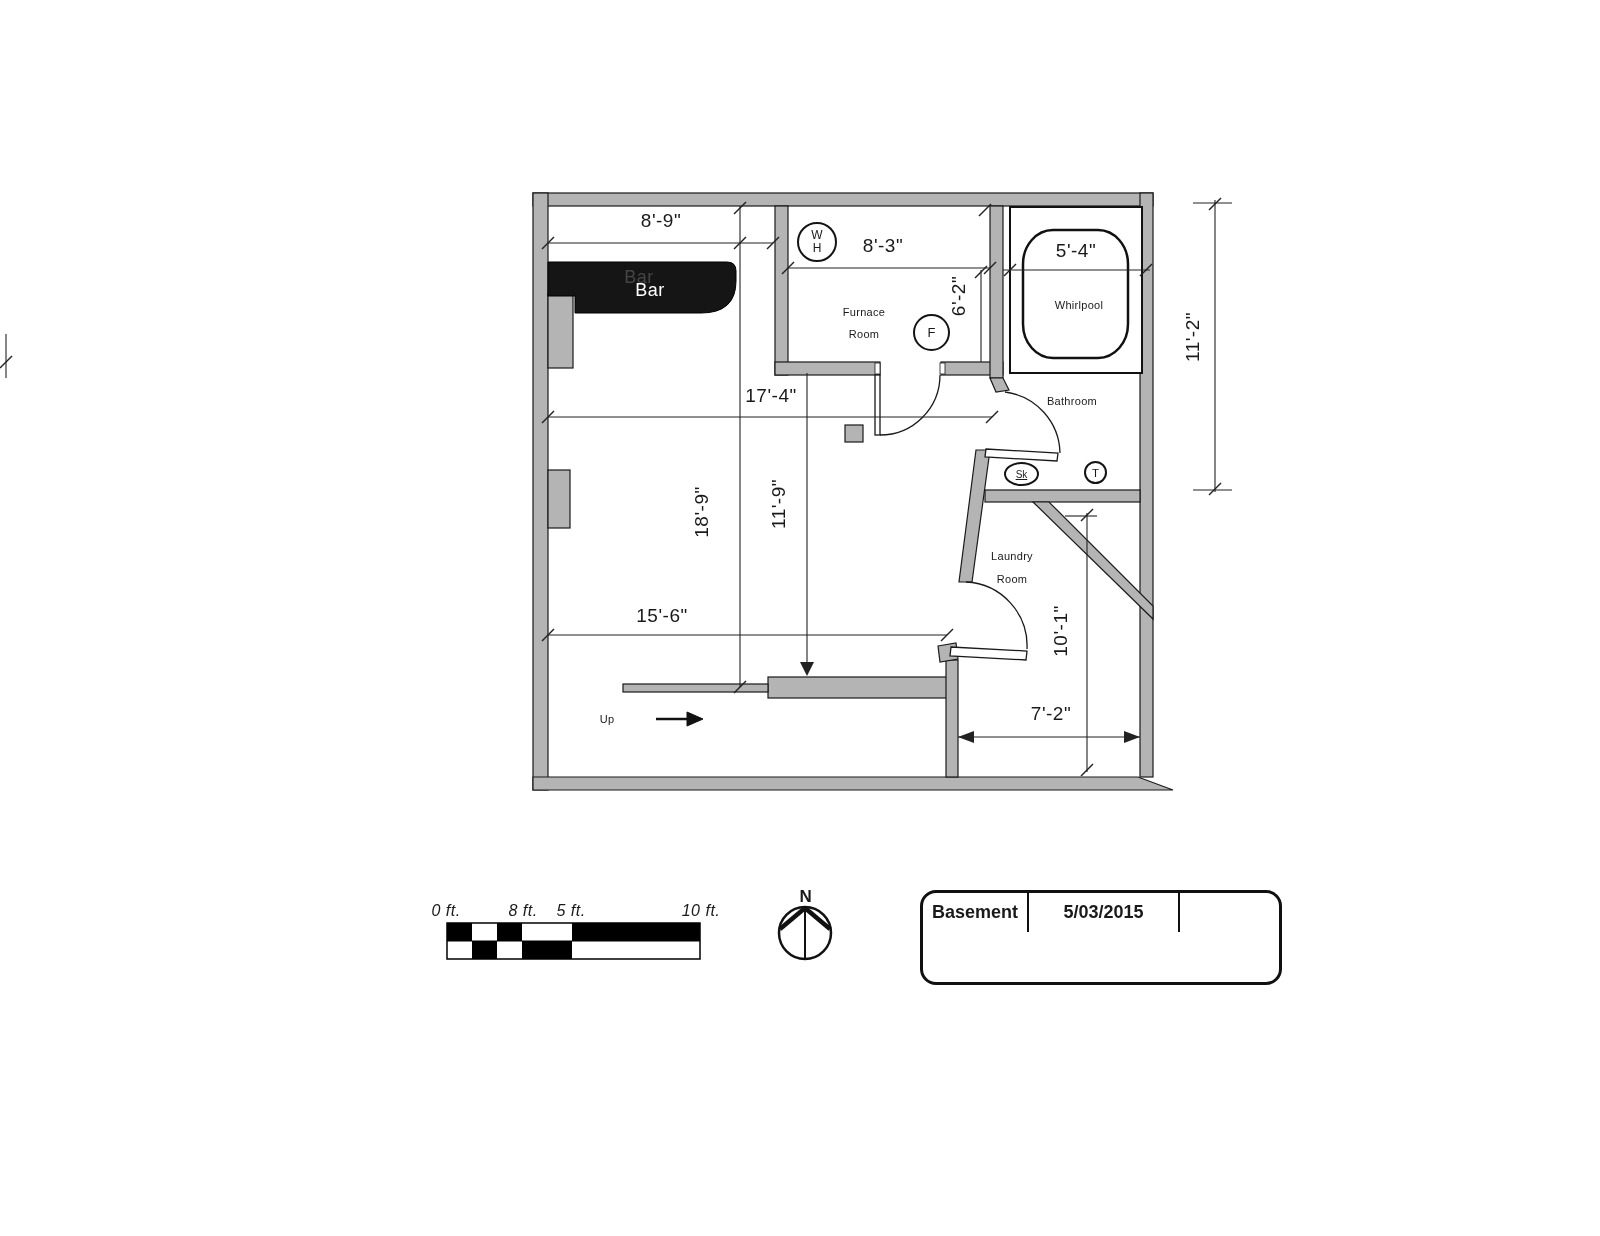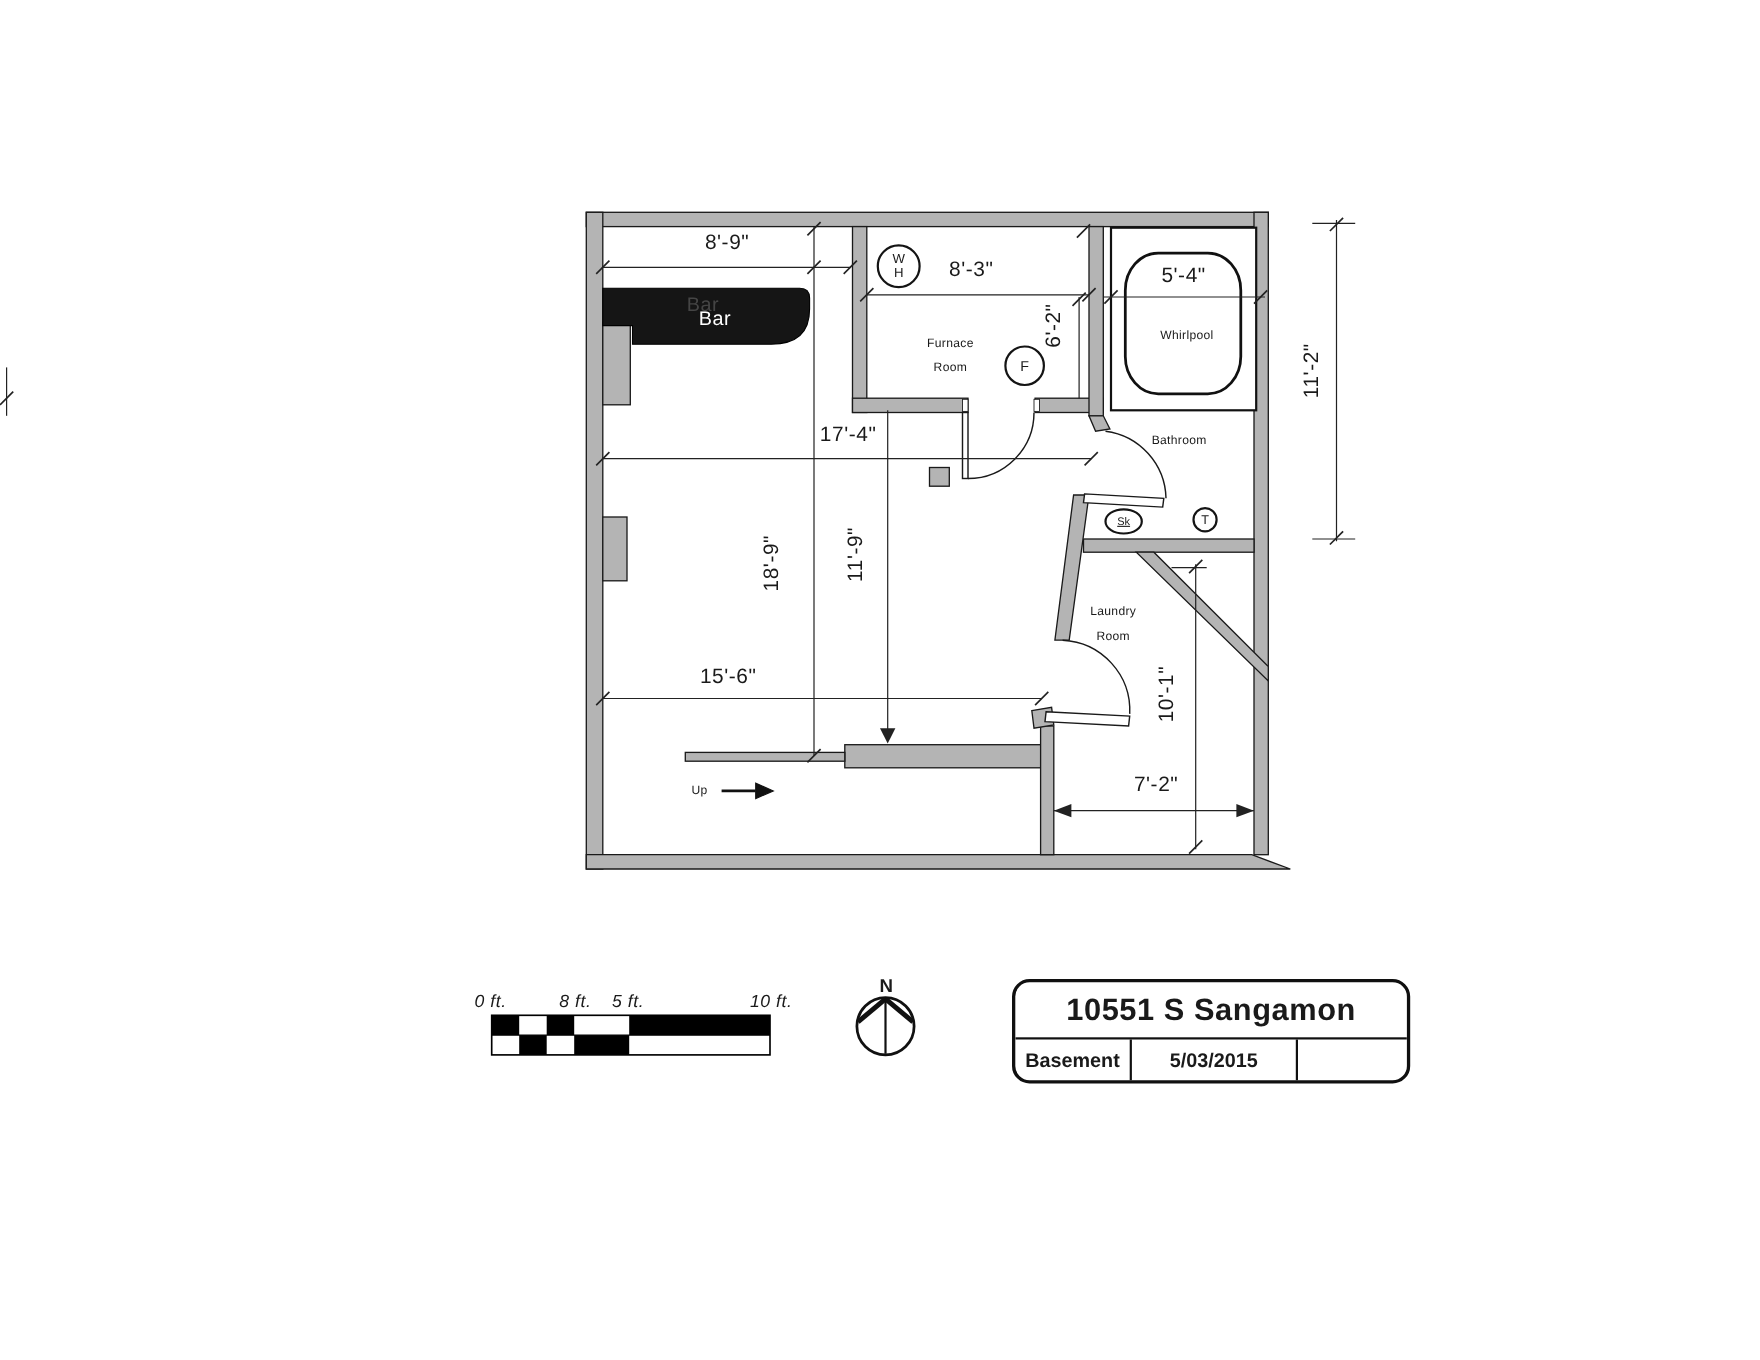"Up" div.lbl { left: 636px -> 607px }
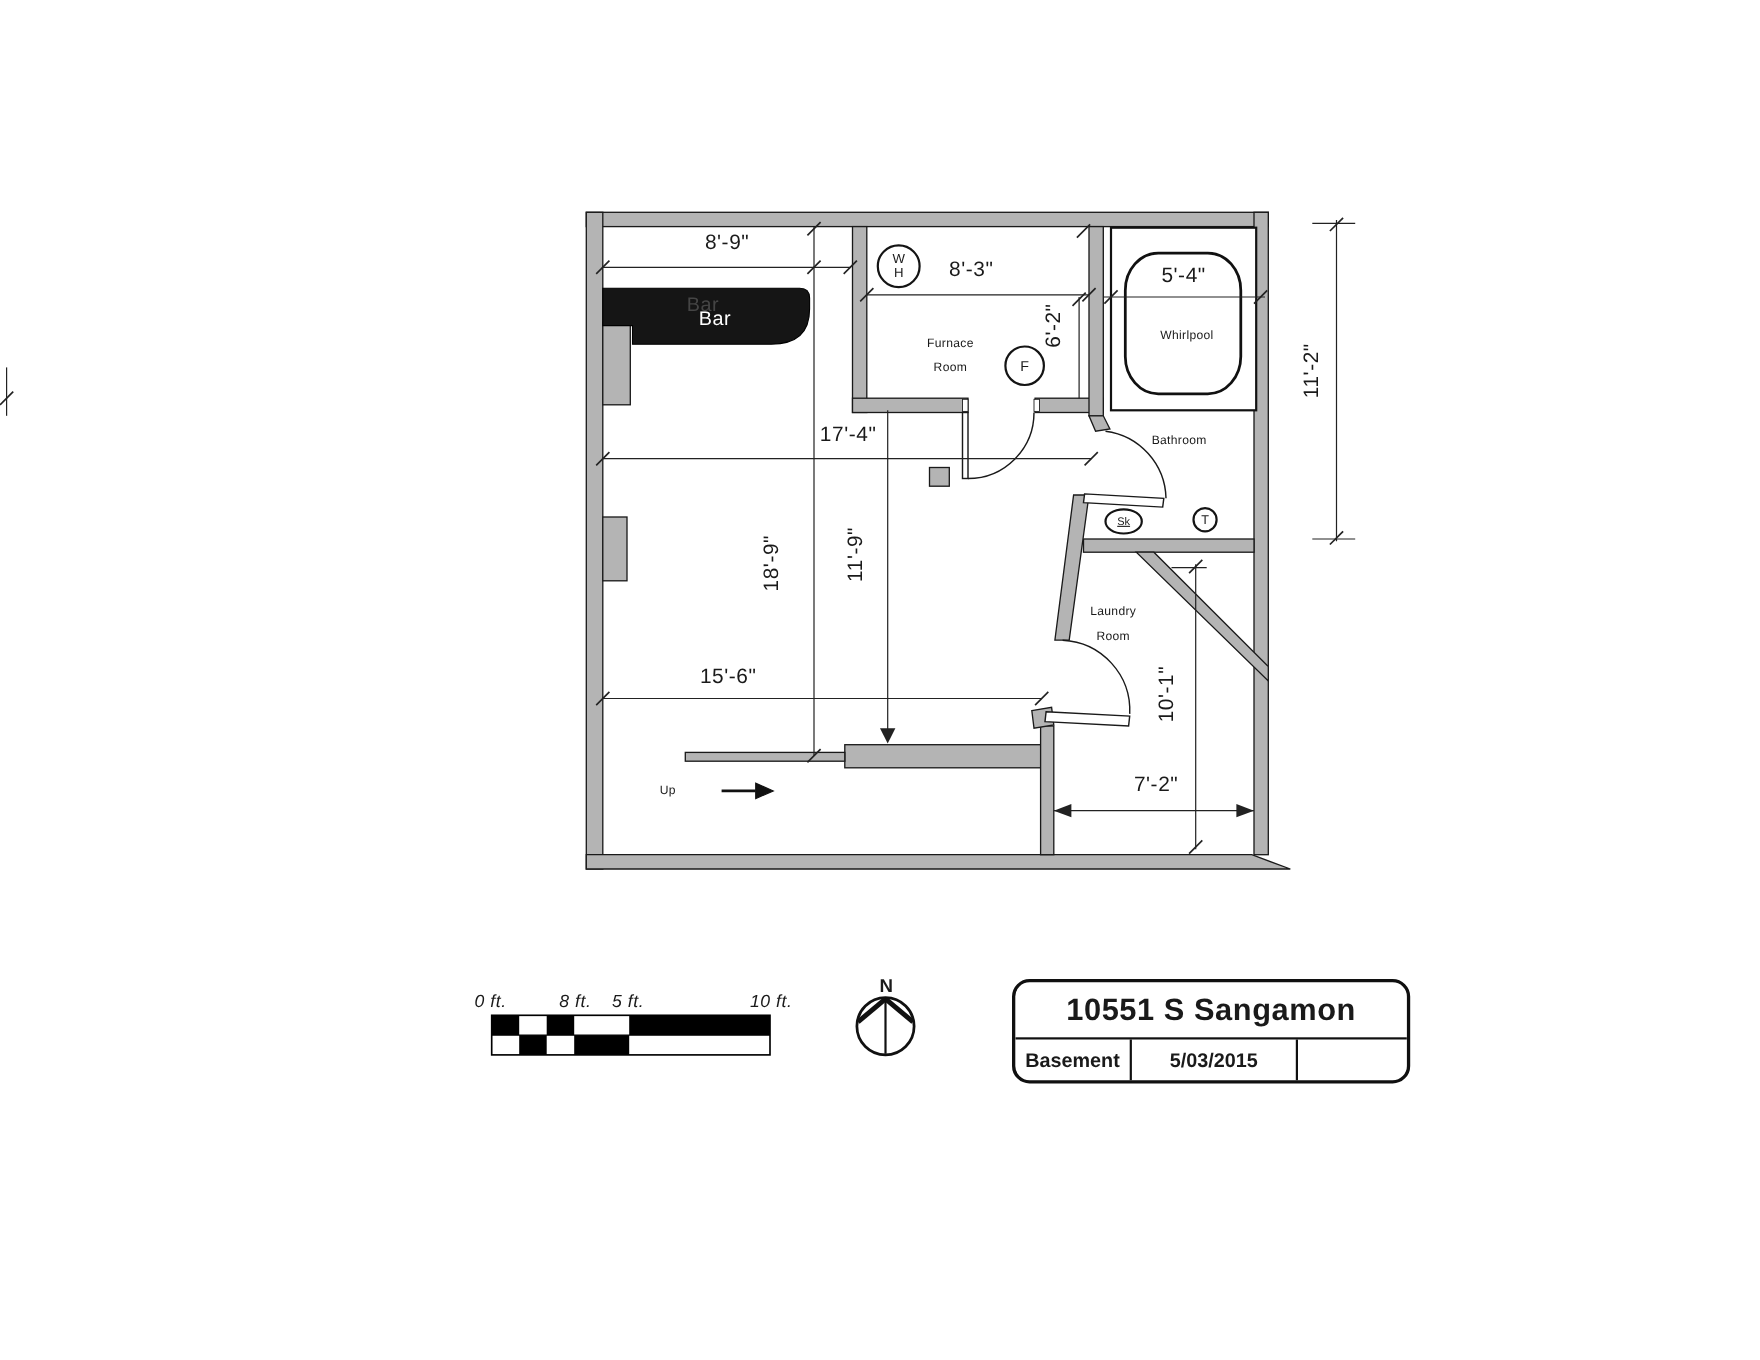"10551 S Sangamon" div.tb-top { html: <div>10551 S Sangamon</div> -> none }
